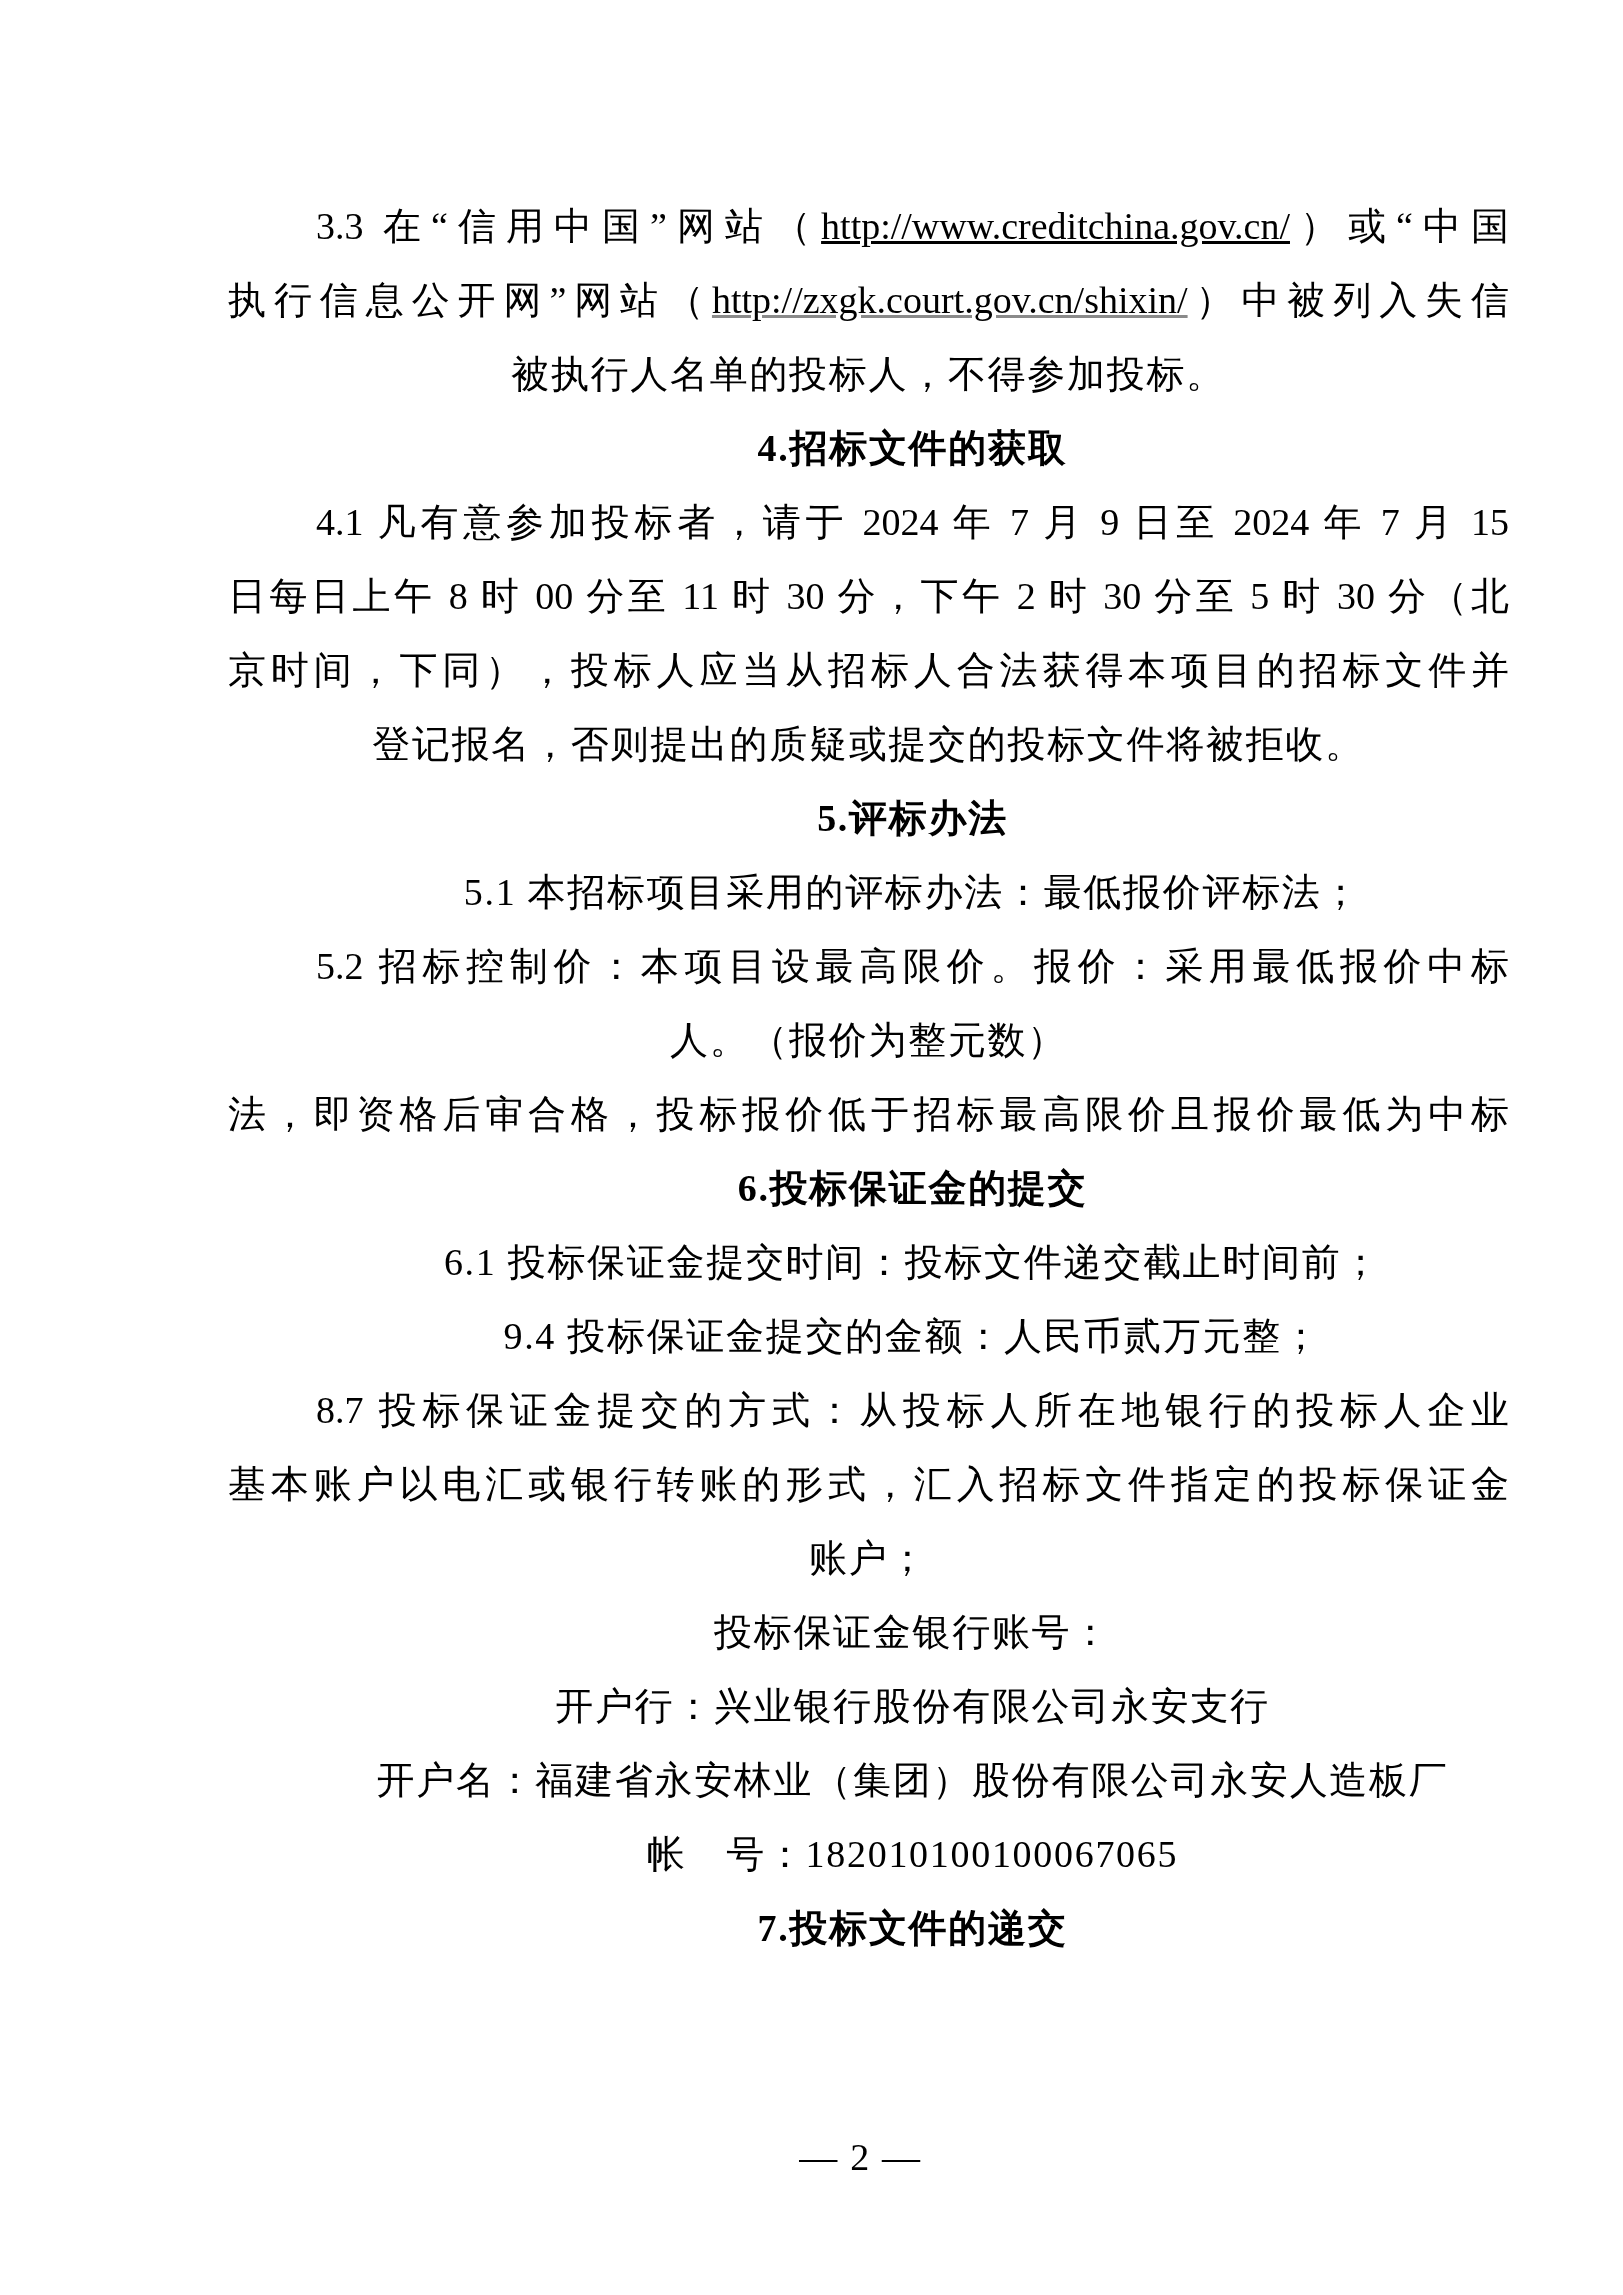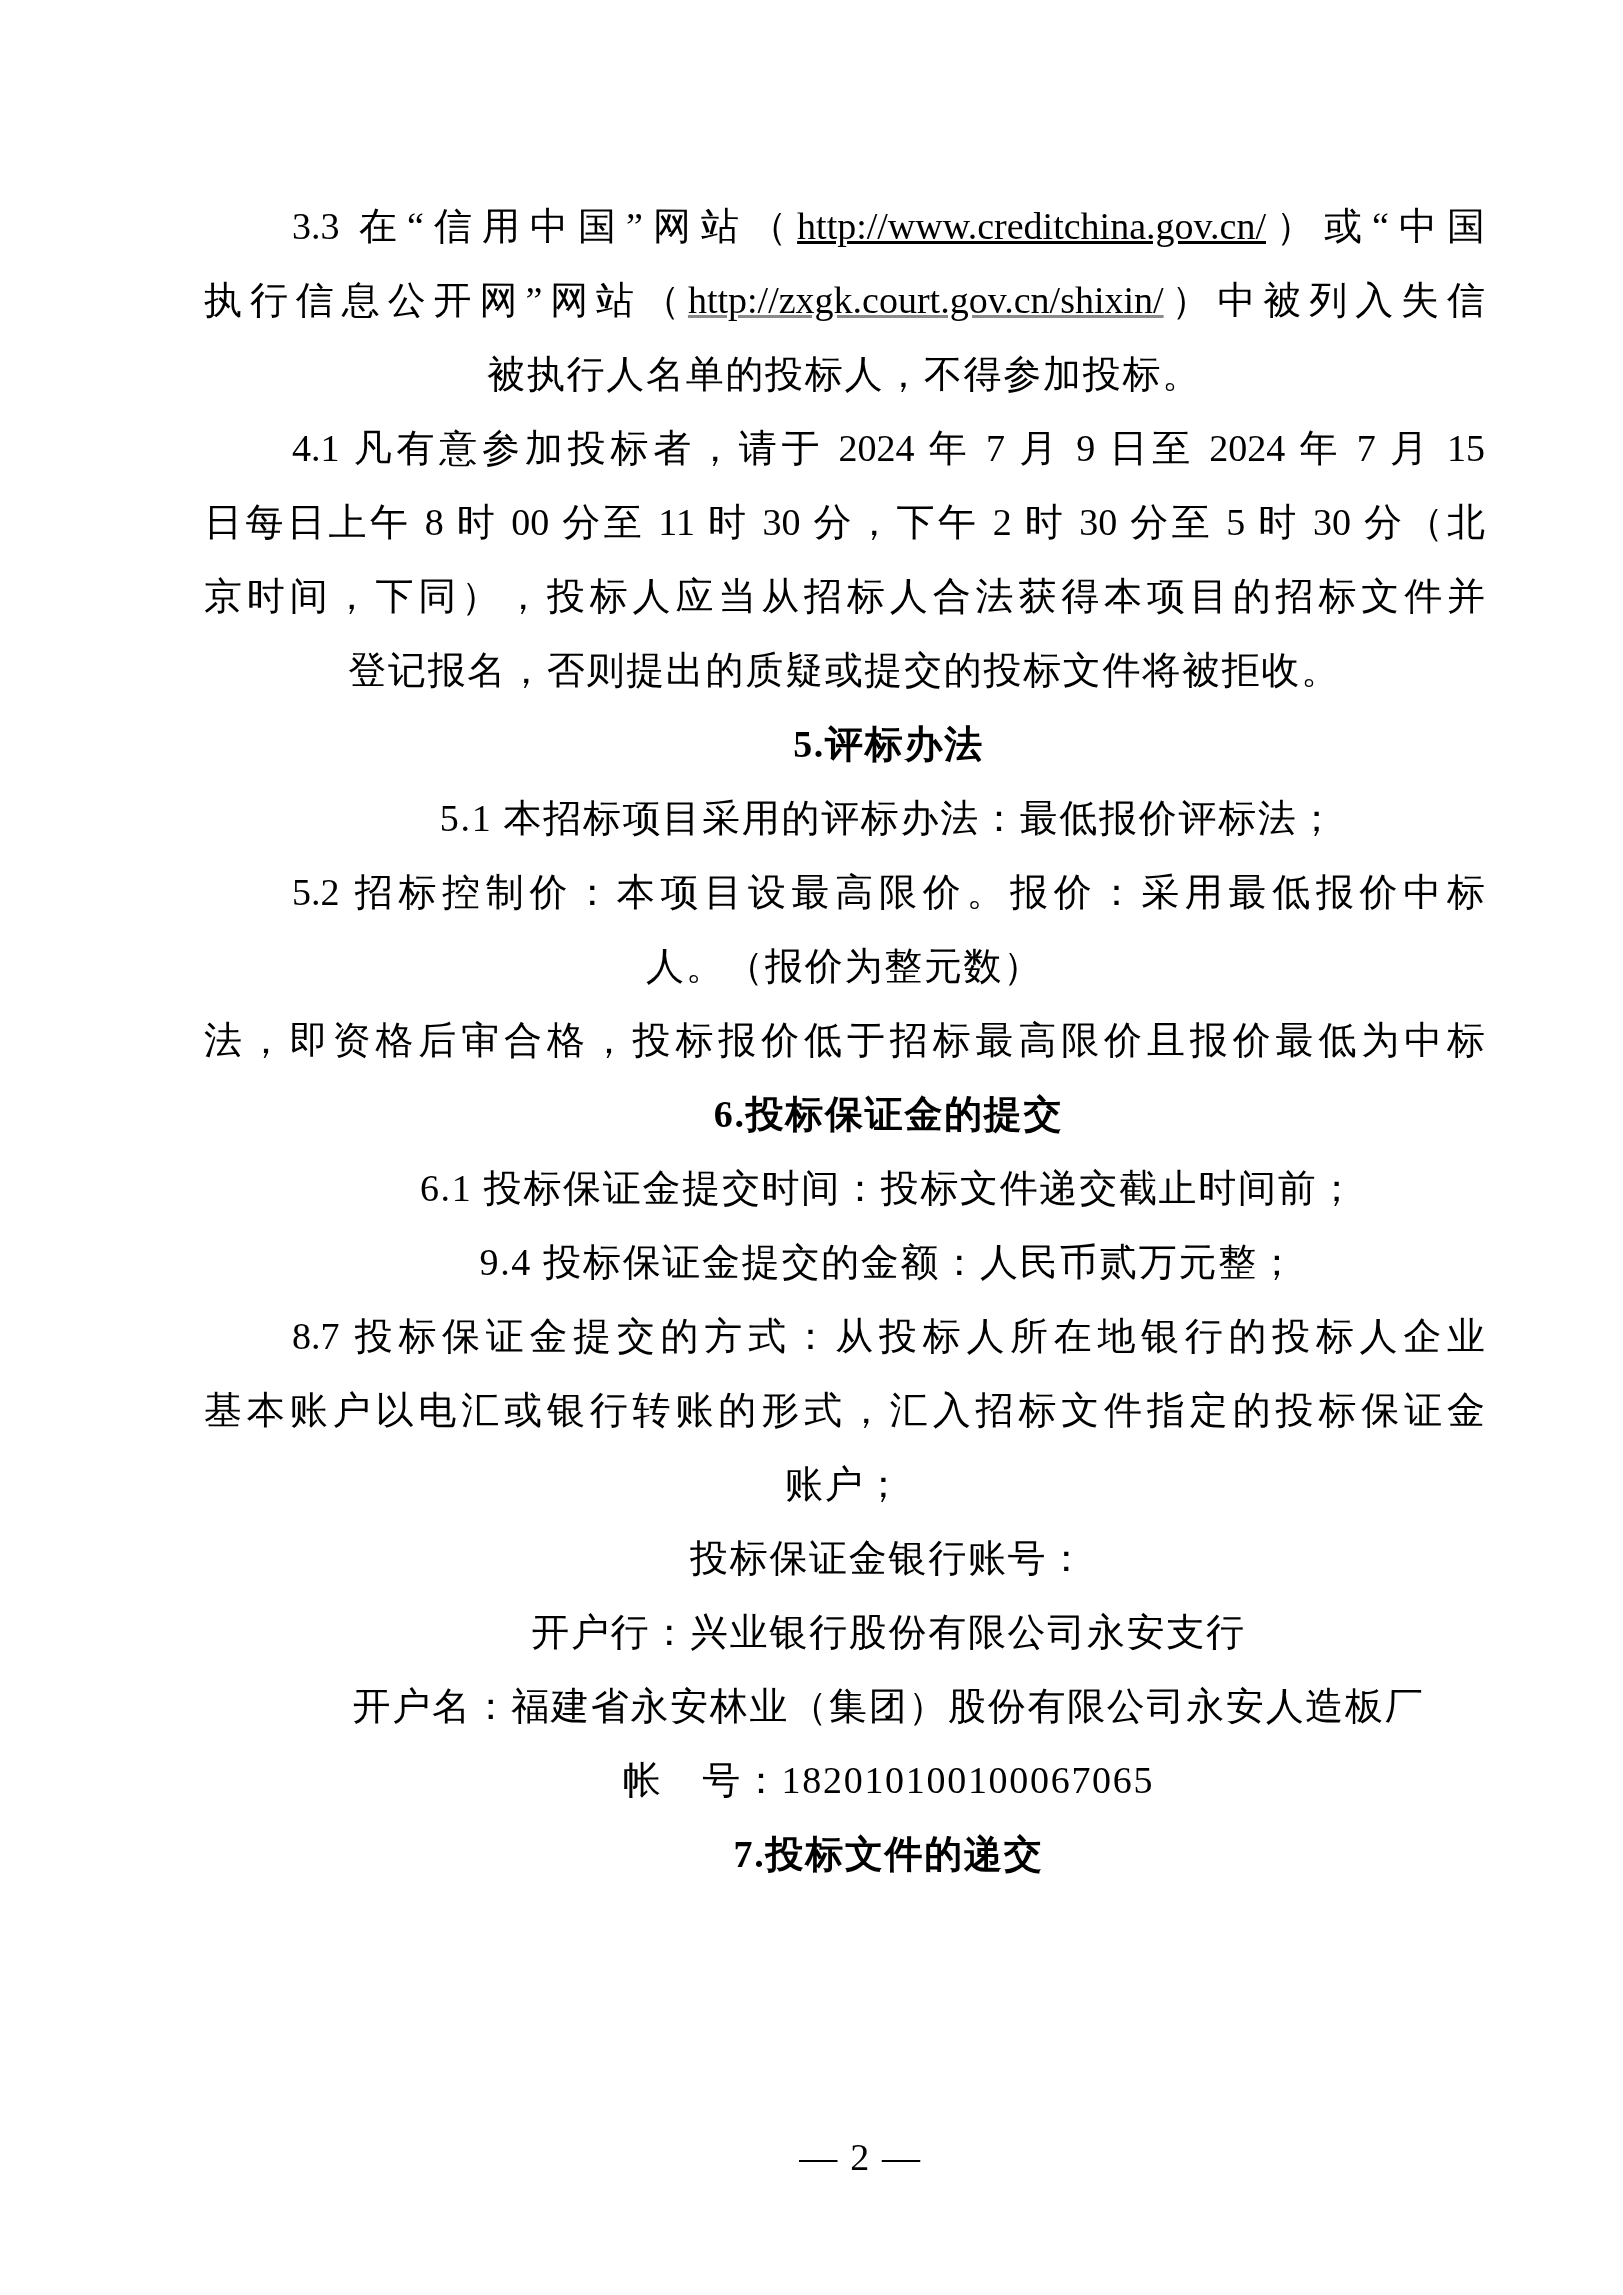"3.3" .content { left: 204px -> 228px }
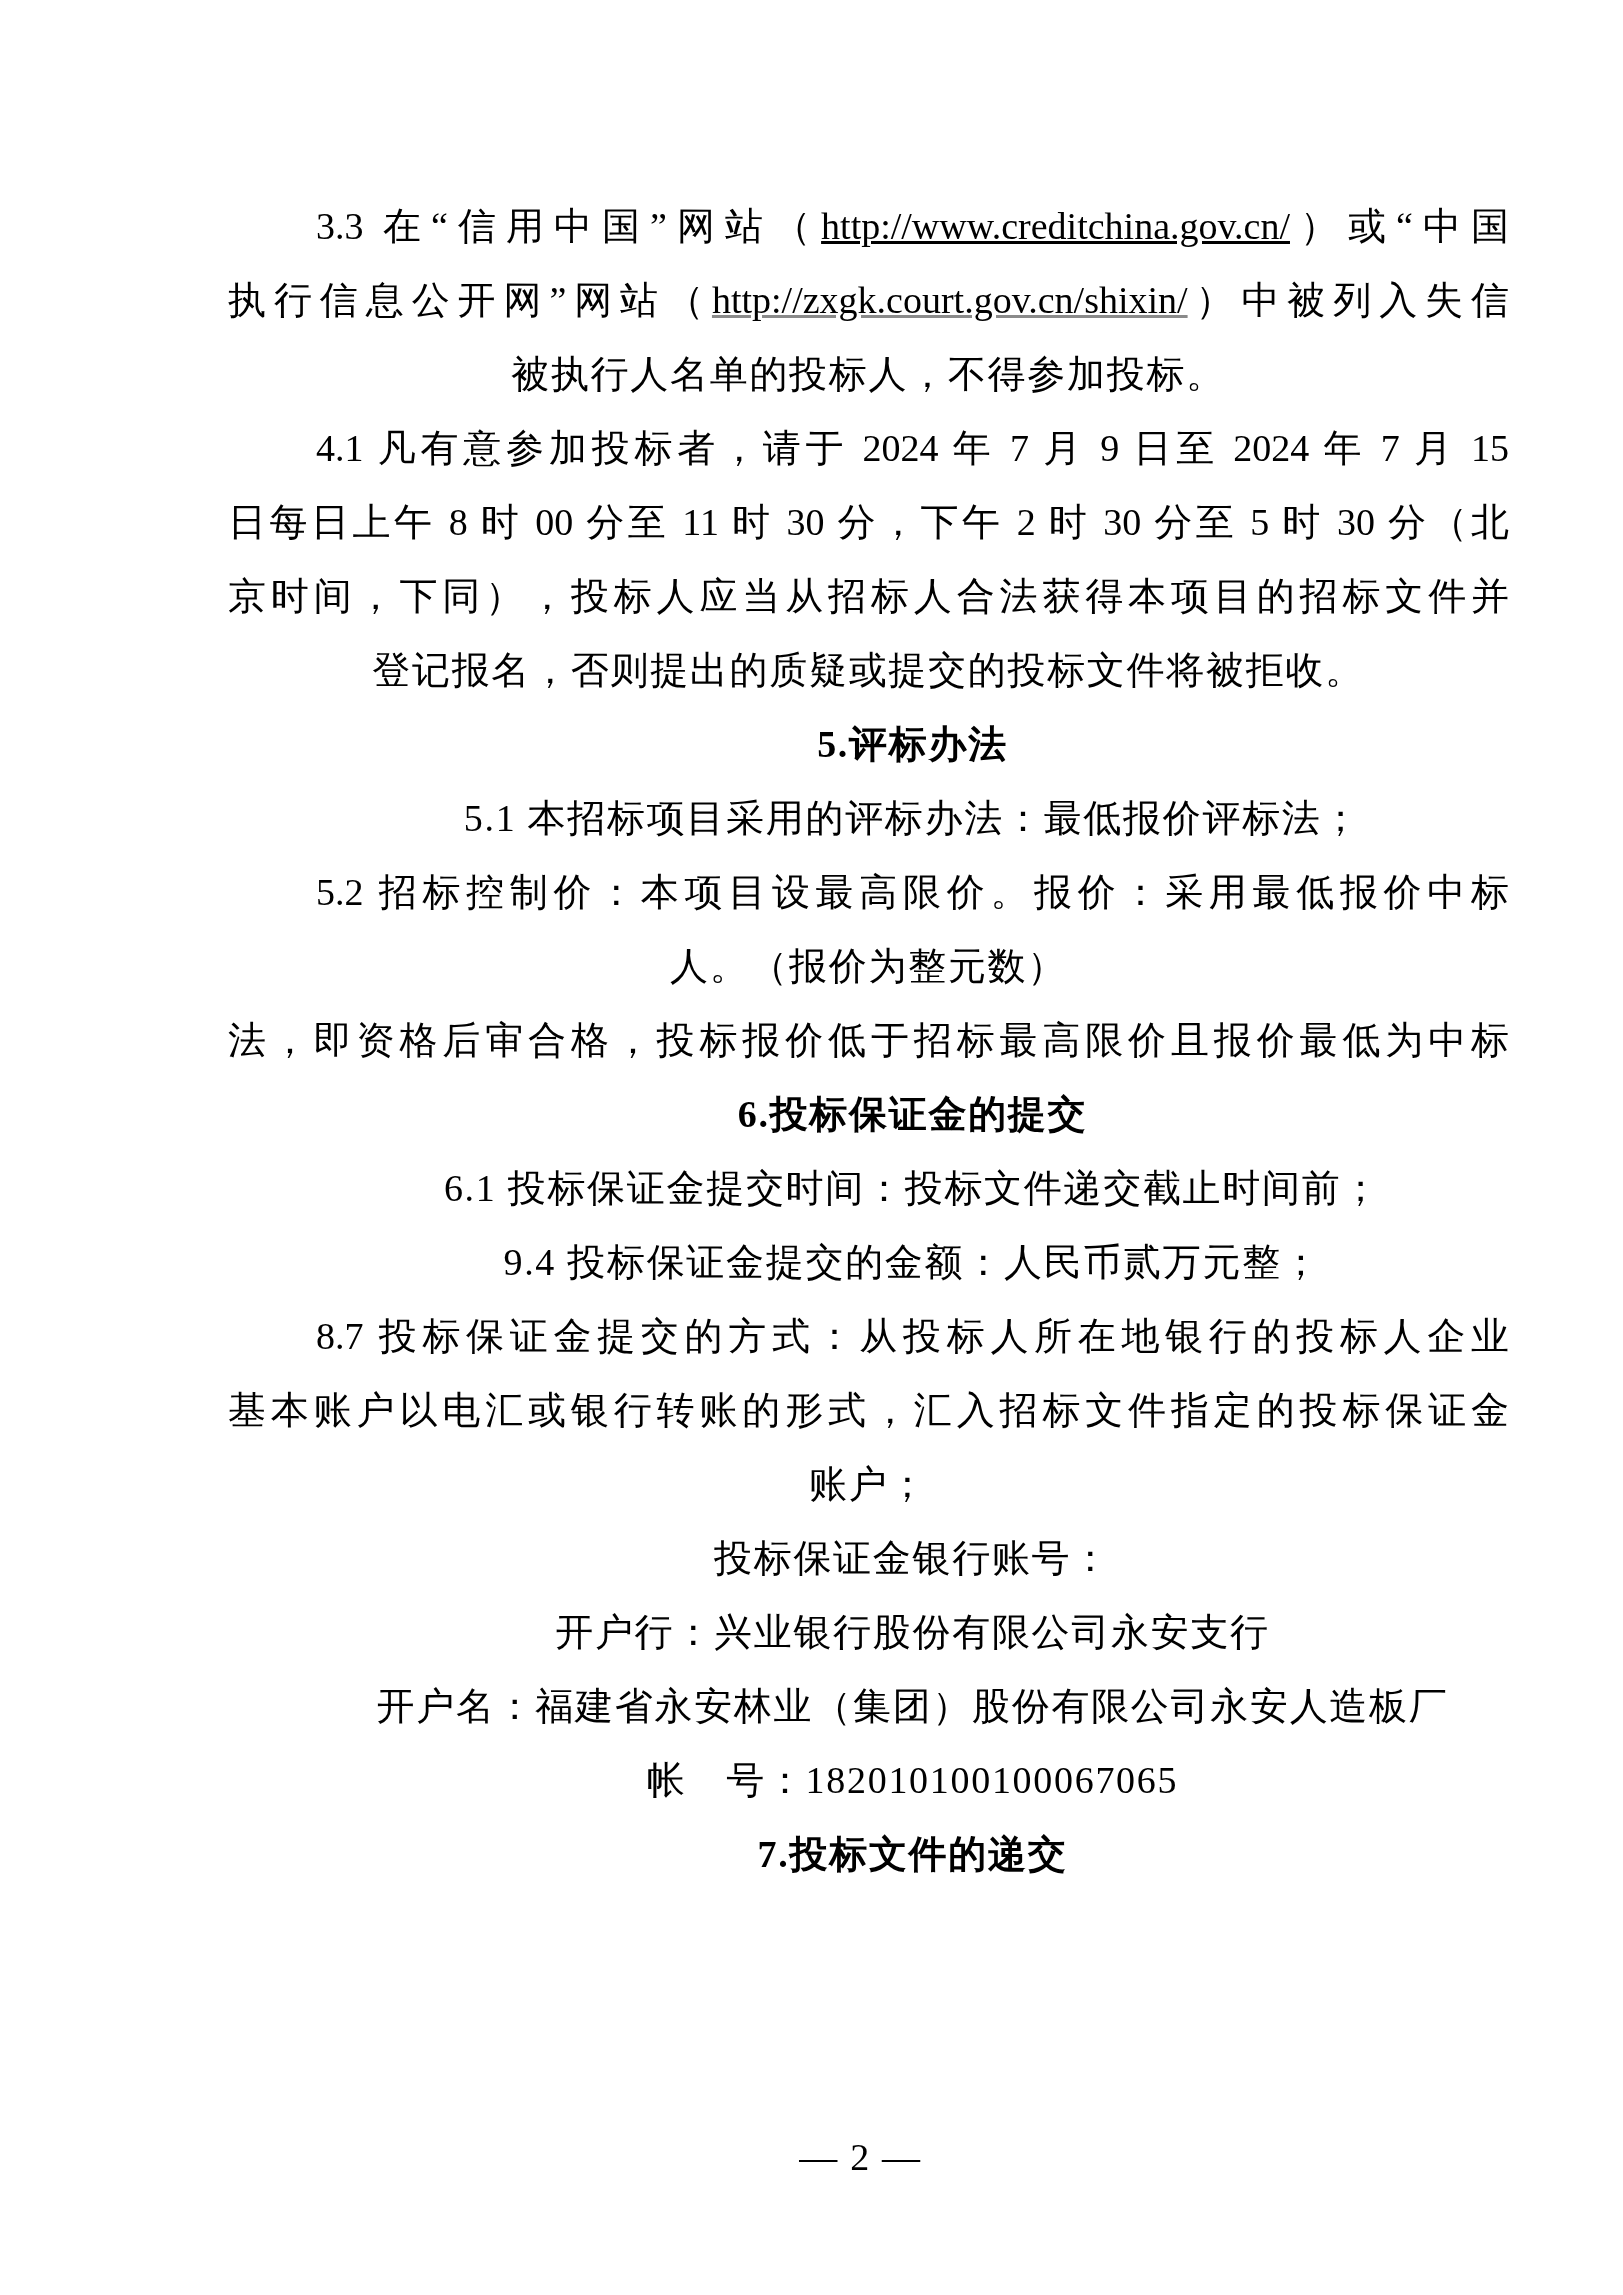"4.招标文件的获取" div.ln { html: none -> <div>4.招标文件的获取</div> }
